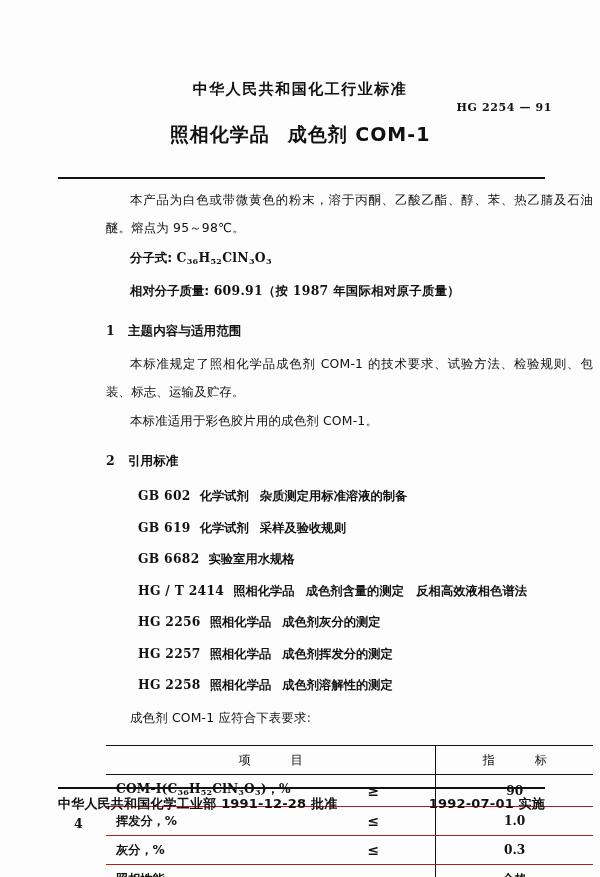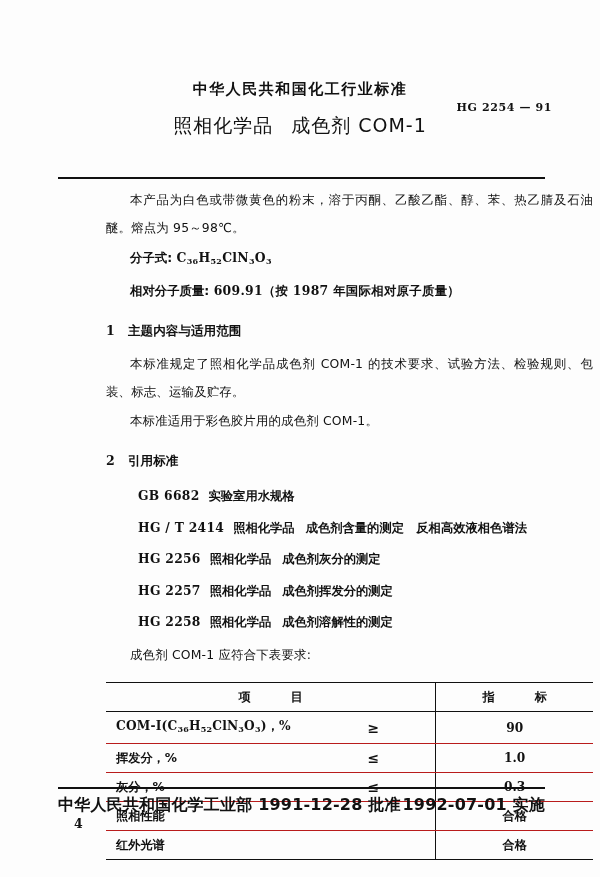"照相化学品 成色剂 COM-1" .doc-title { font-weight: normal -> bold; top: 113px -> 122px }
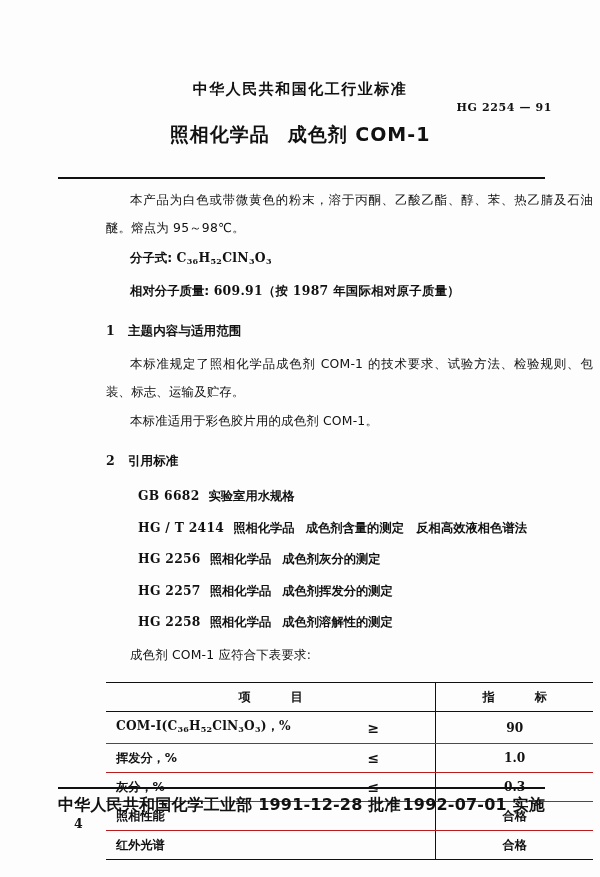"GB 602 化学试剂 杂质测定用标准溶液的制备" li { html: none -> <li><span>GB 602</span><span></span><span>化学试剂</span><span></span><span>杂质测定用标准溶液的制备</span></li> }
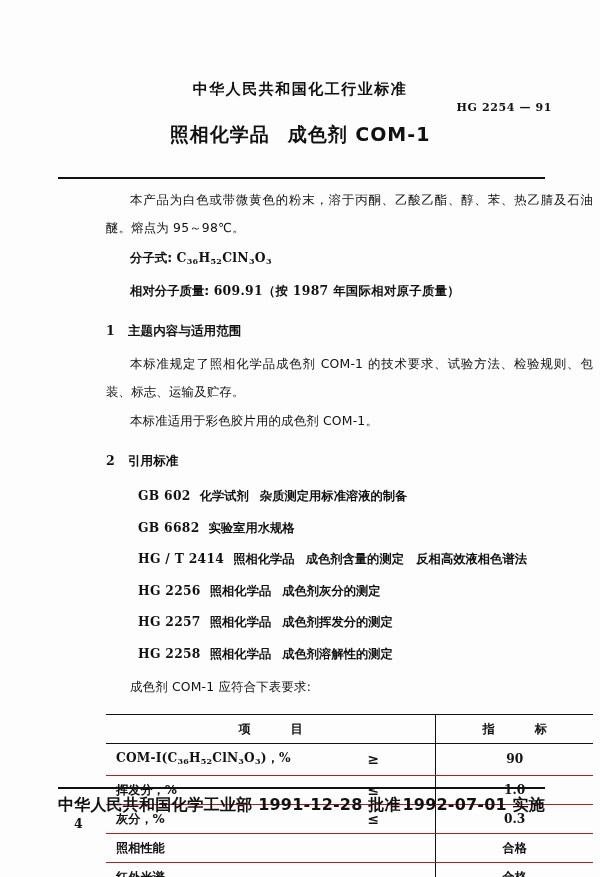"GB 619 化学试剂 采样及验收规则" li { html: none -> <li><span>GB 619</span><span></span><span>化学试剂</span><span></span><span>采样及验收规则</span></li> }
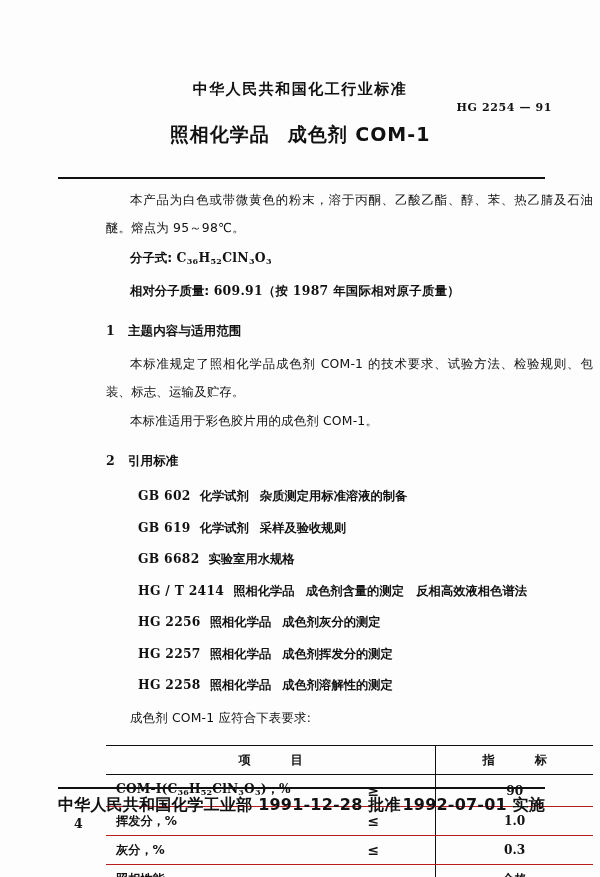"项 目" .spec-table tr.head th { font-weight: bold -> normal }
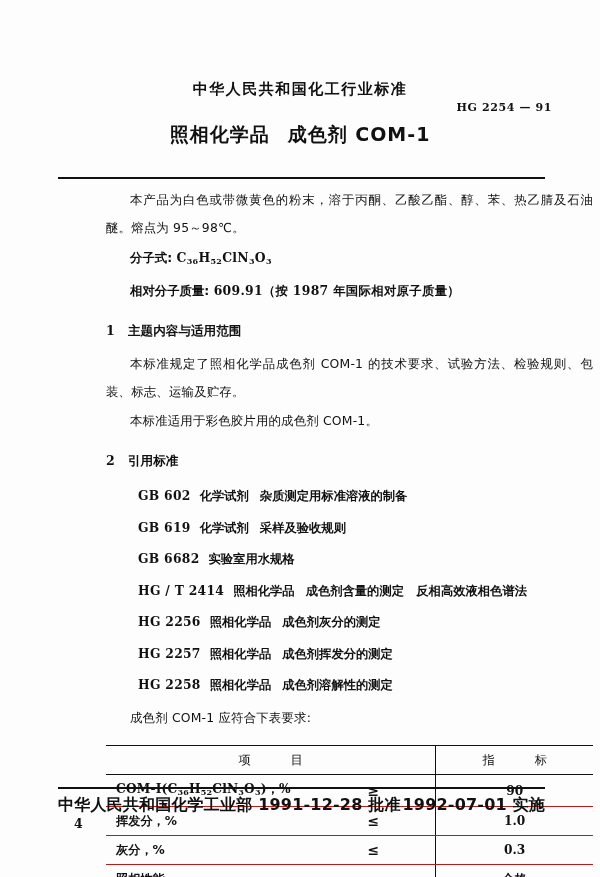"中华人民共和国化学工业部 1991-12-28 批准" .footer { font-size: 16px -> 13px }
